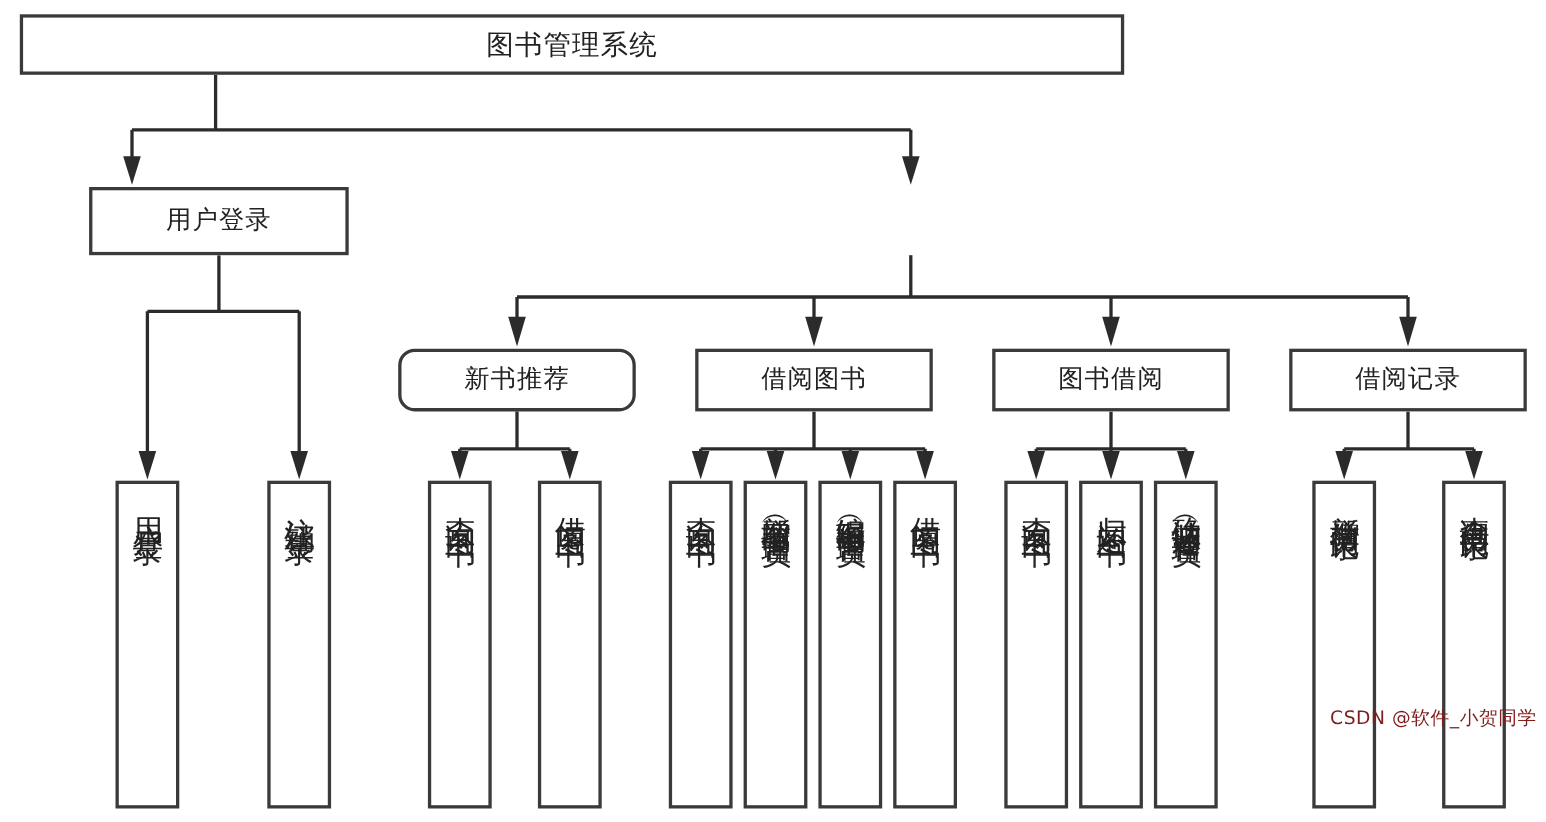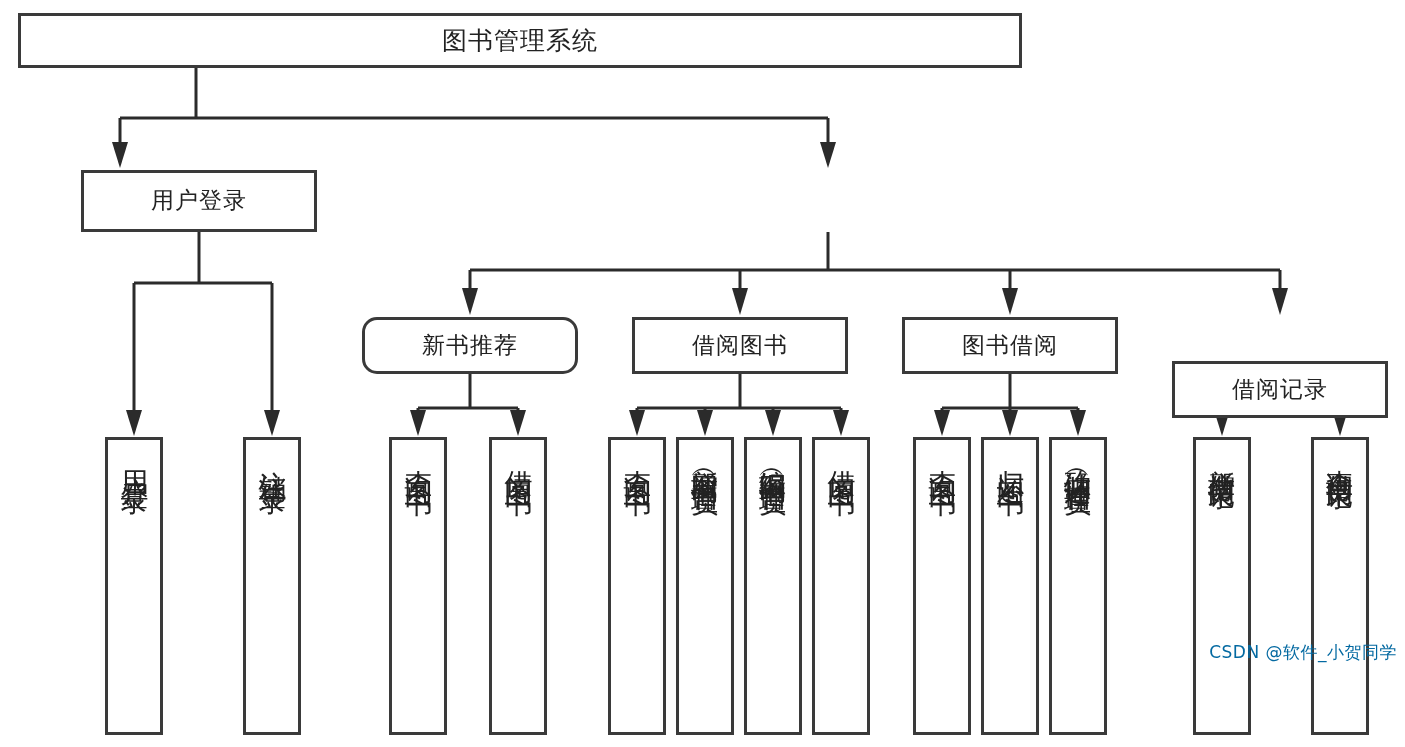"借阅记录" div.node { margin-top: 44px -> none }
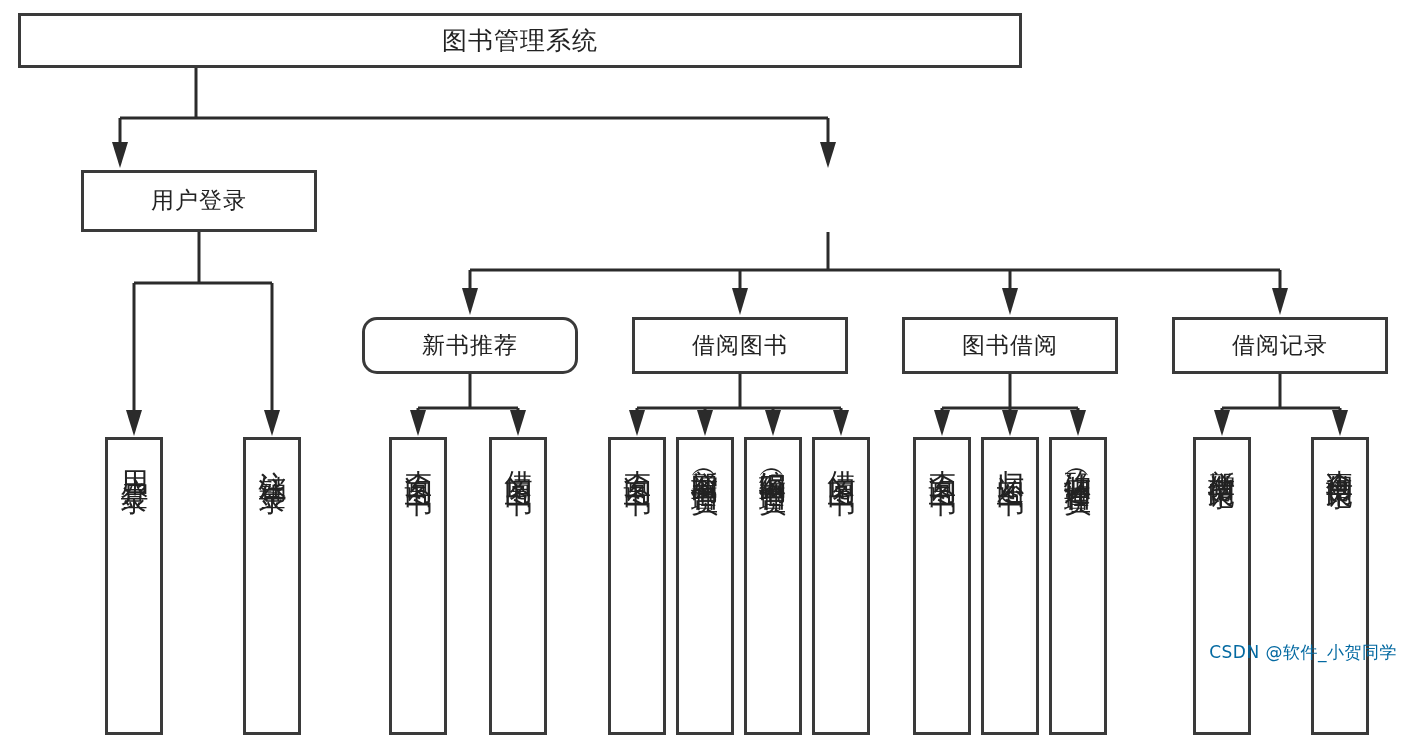"CSDN @软件_小贺同学" #watermark { color: #0369a1 -> #7f1d1d }
